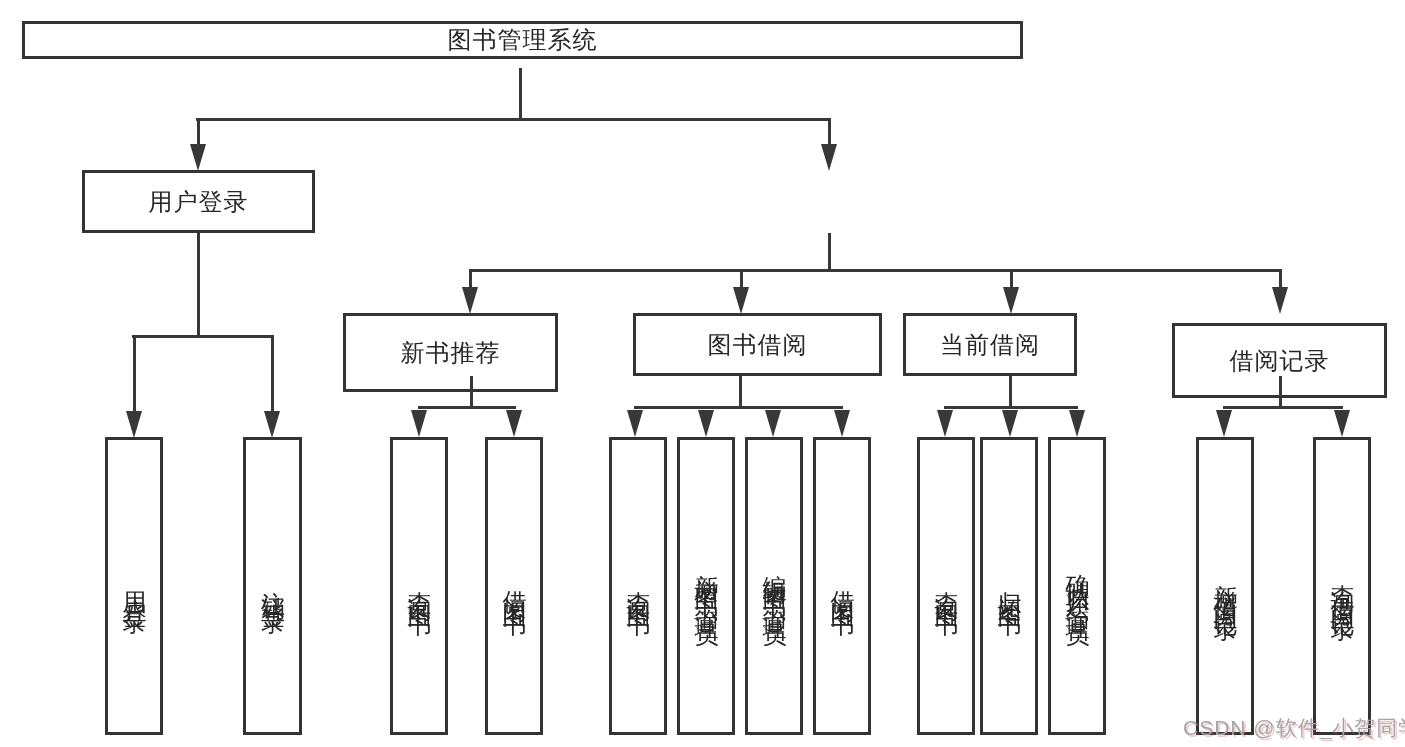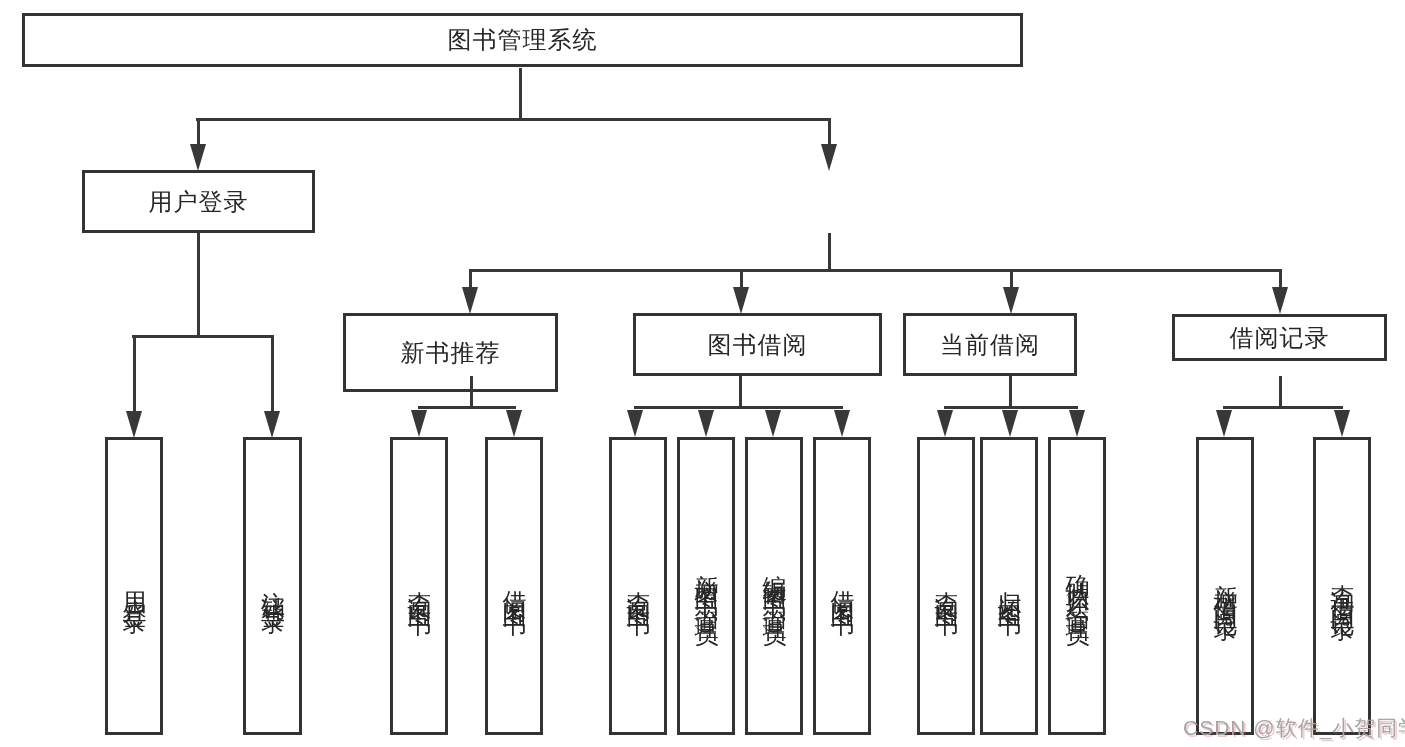"图书管理系统" div.box { height: 54px -> 38px; top: 13px -> 21px }
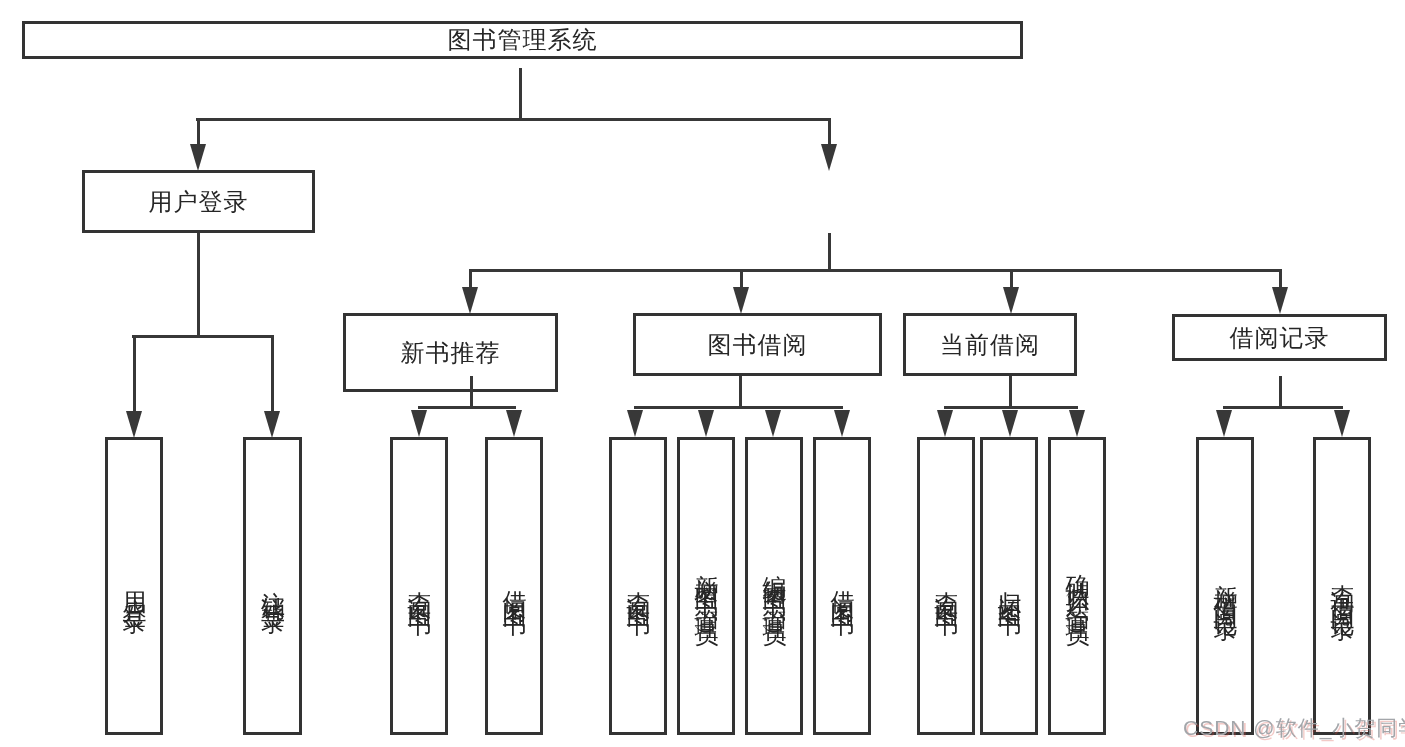"借阅记录" div.box { height: 47px -> 75px; top: 314px -> 323px }
